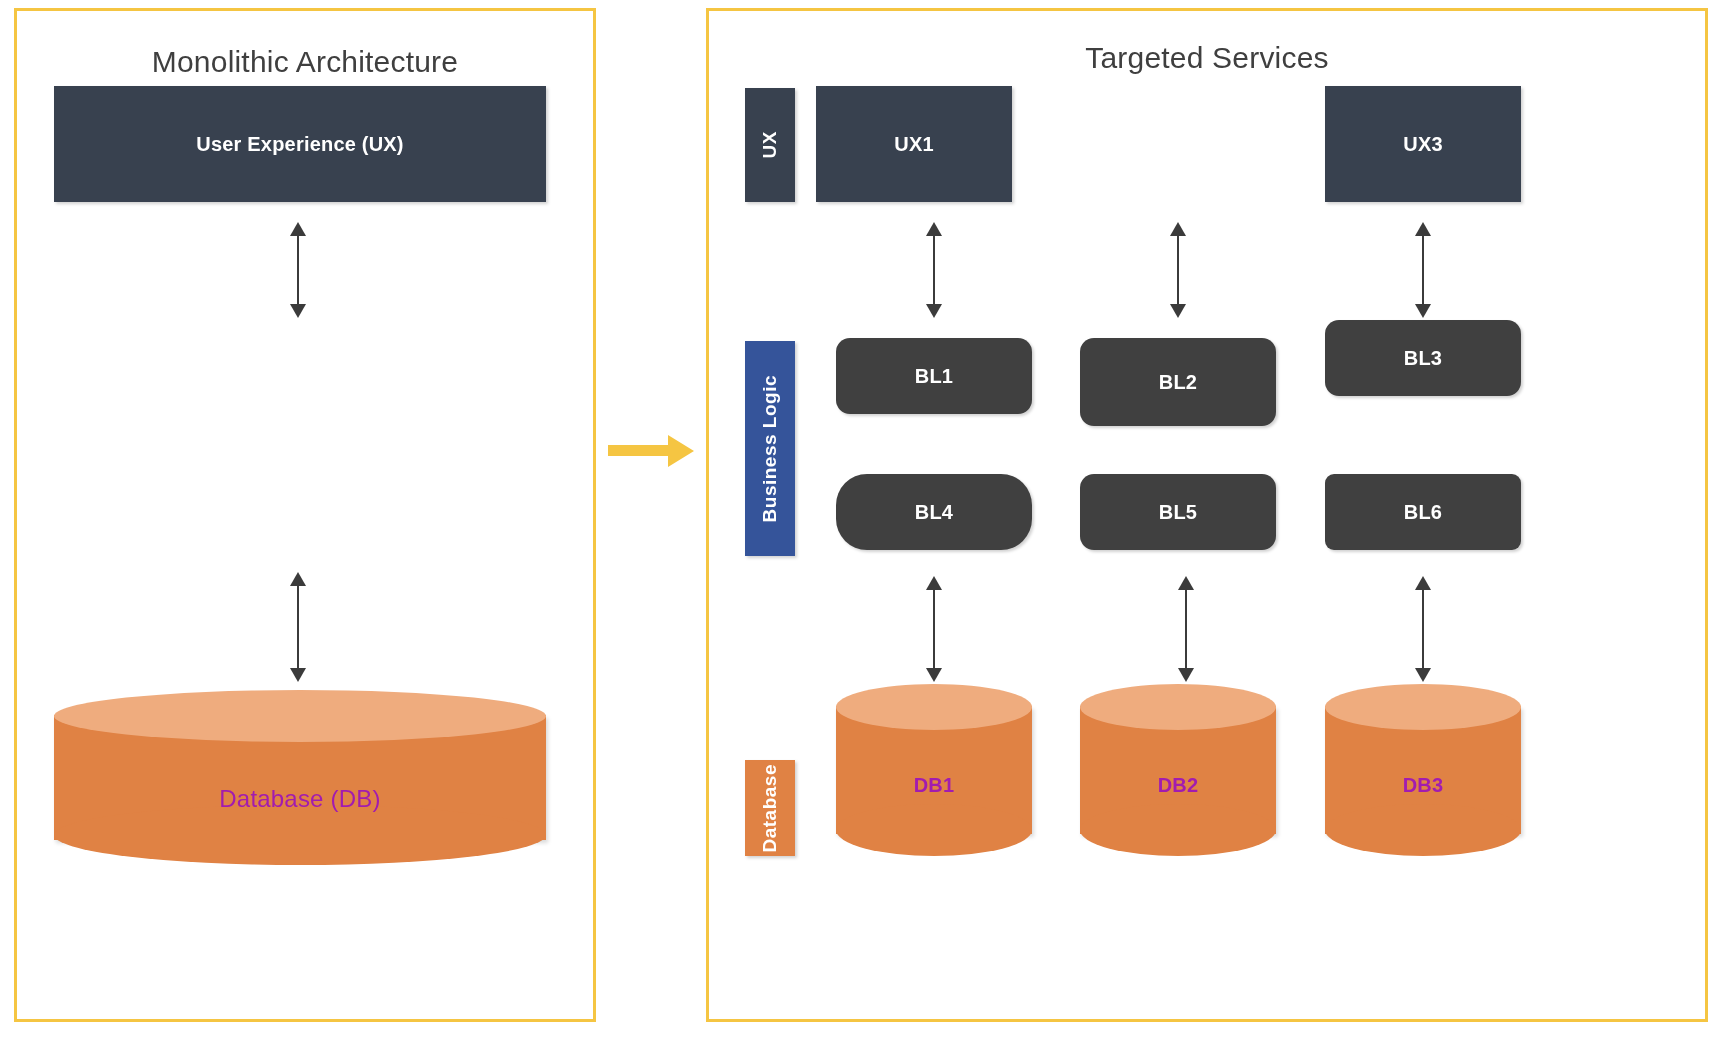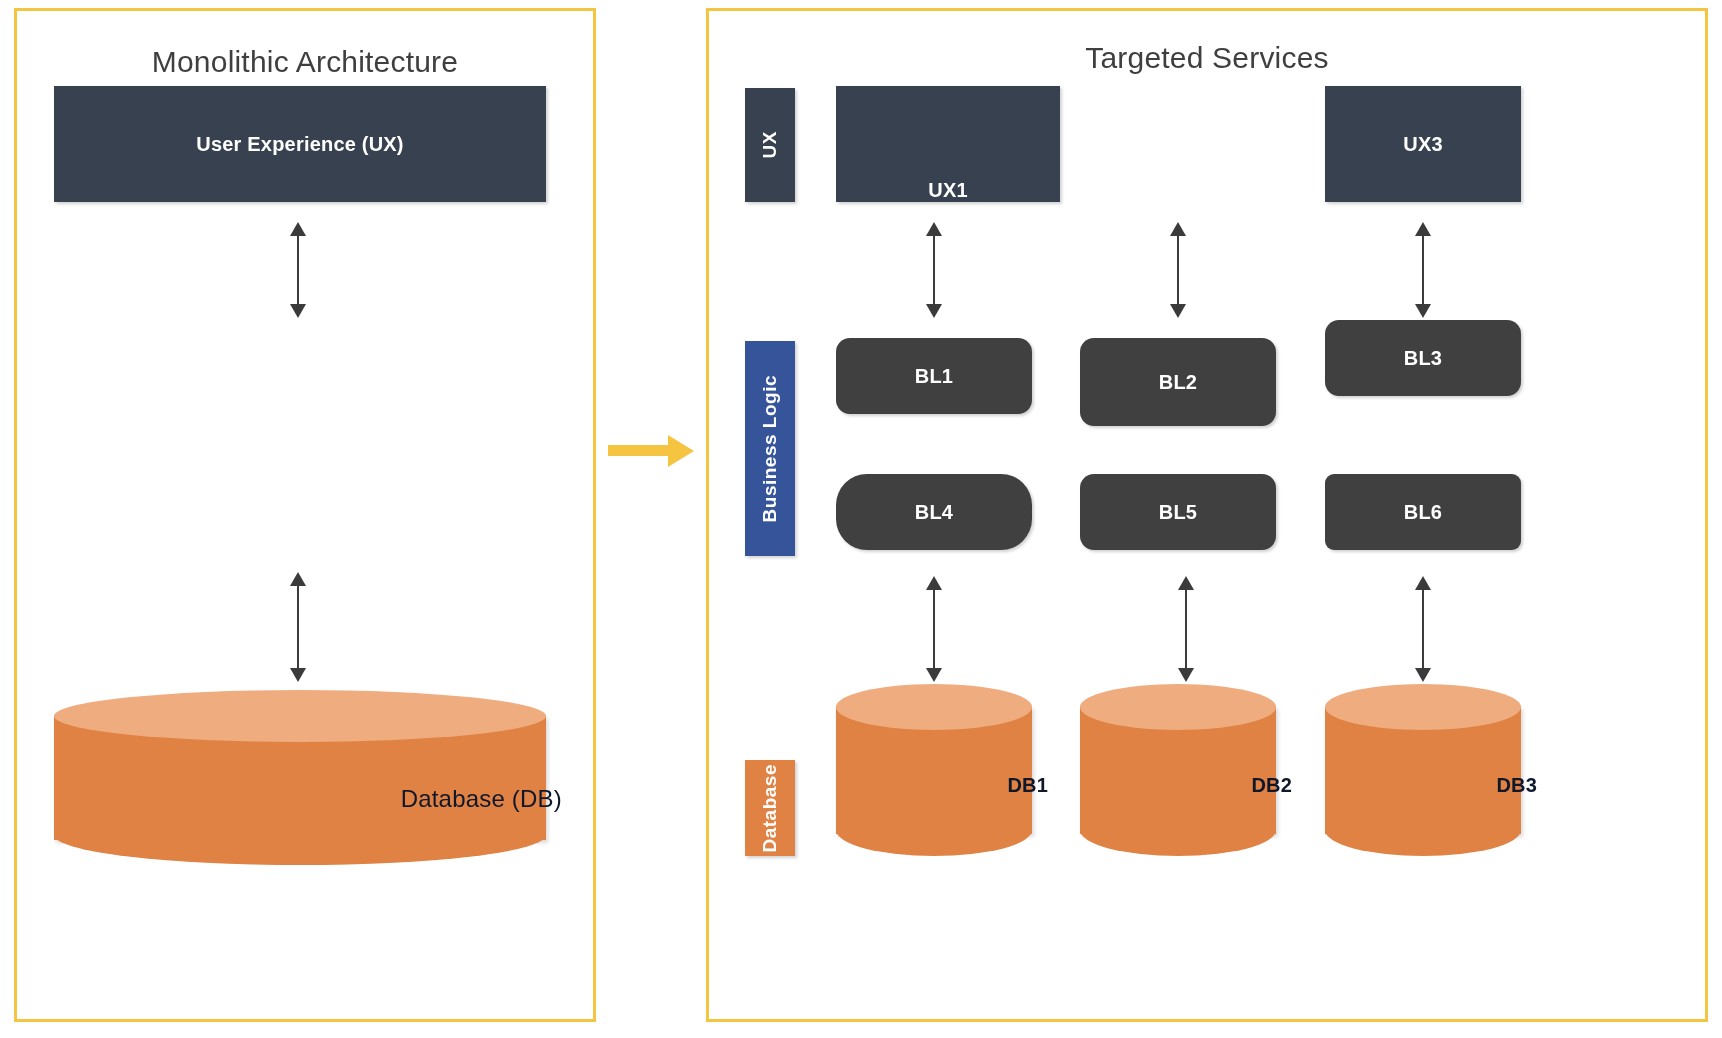"UX1" div.node { align-items: flex-end -> none; left: 836px -> 816px; width: 224px -> 196px }
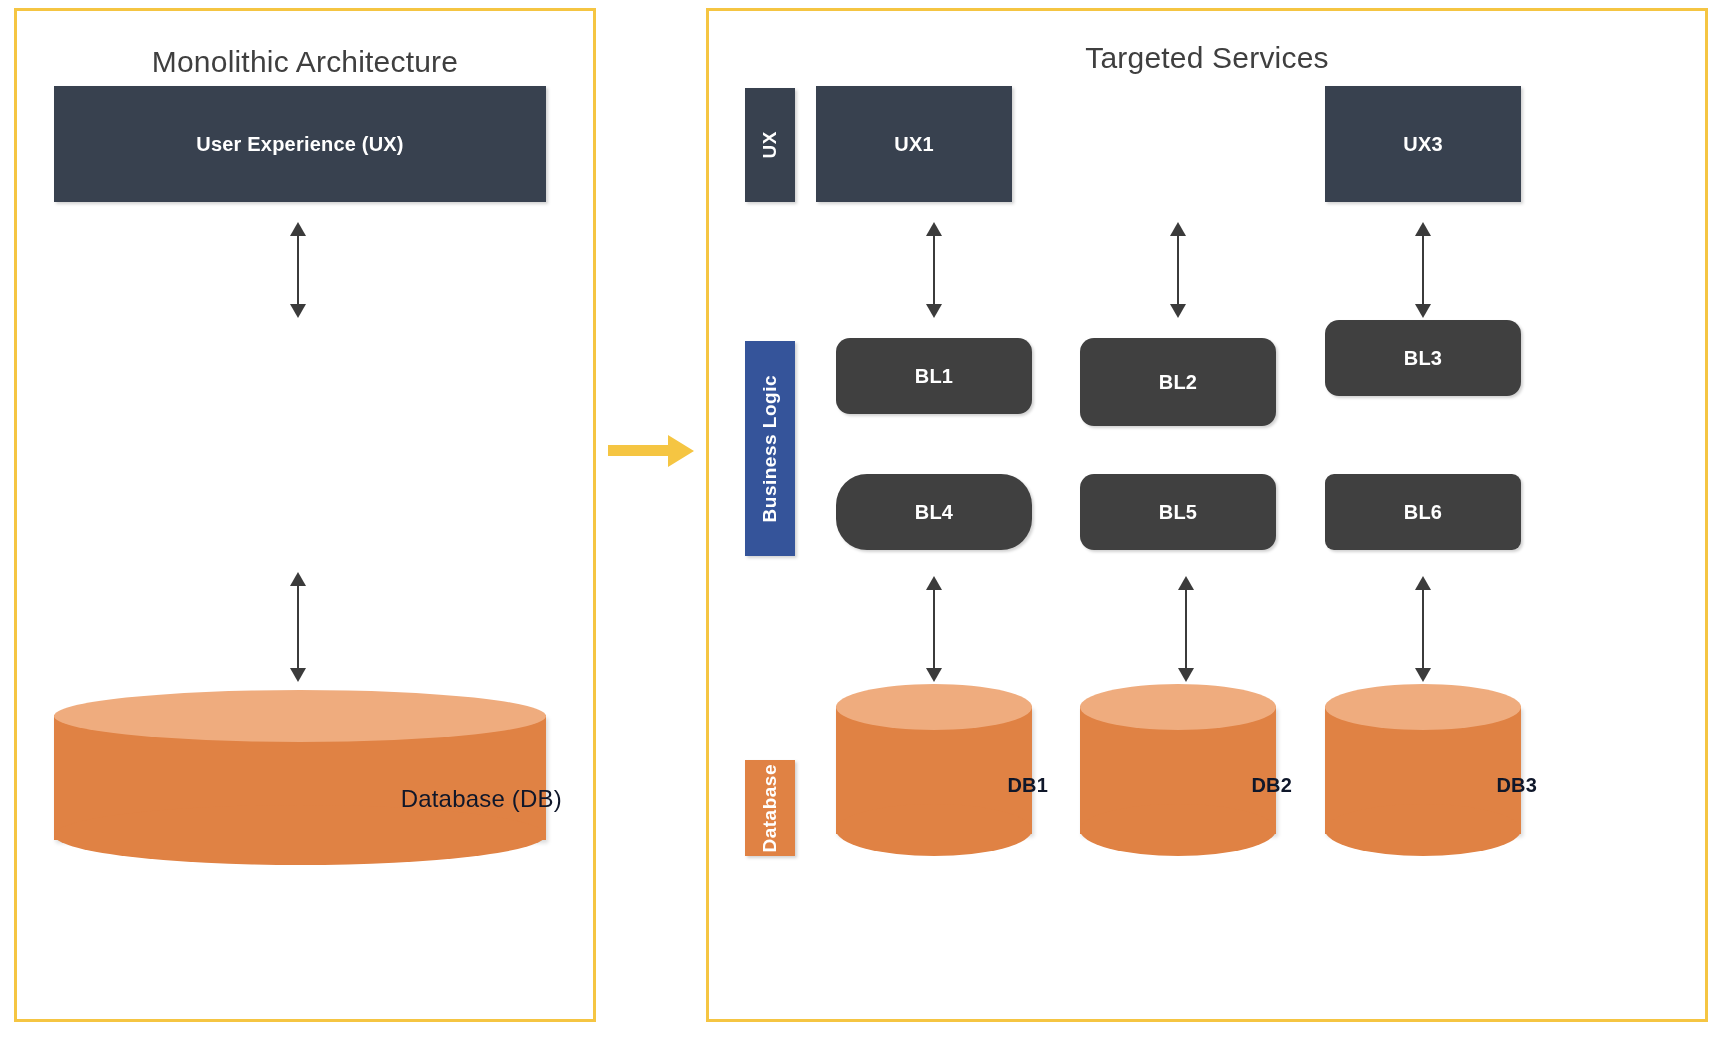"Database (DB)" .cyl .cyl-label { color: #0f172a -> #a21caf; left: 16px -> 0; text-align: right -> center }
